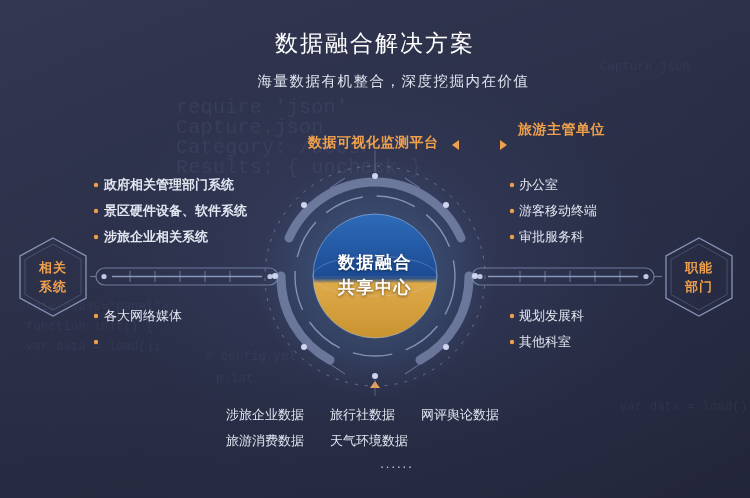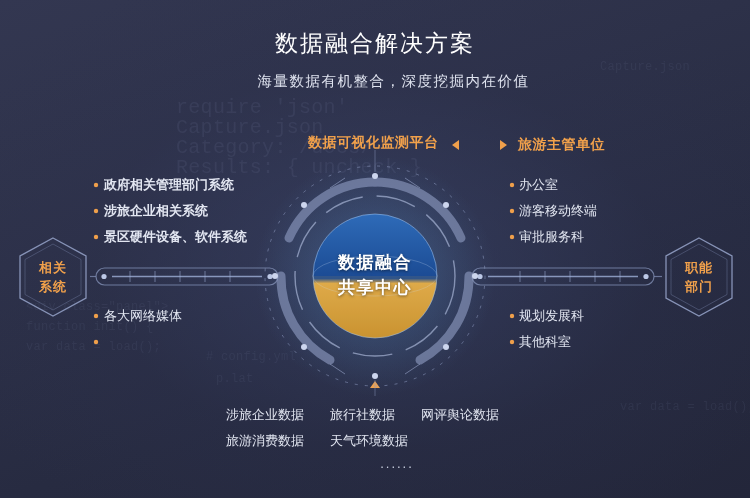"旅游主管单位" #label-authority { top: 136px -> 121px }
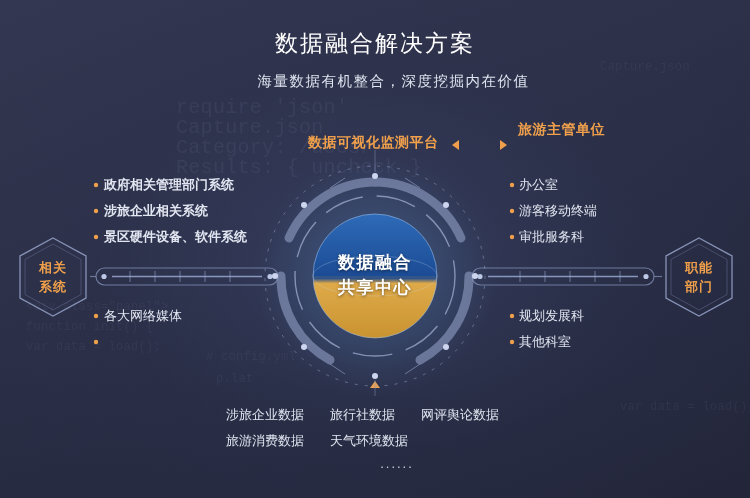"涉旅企业相关系统" div { order: before "景区硬件设备、软件系统" -> after "景区硬件设备、软件系统" }
